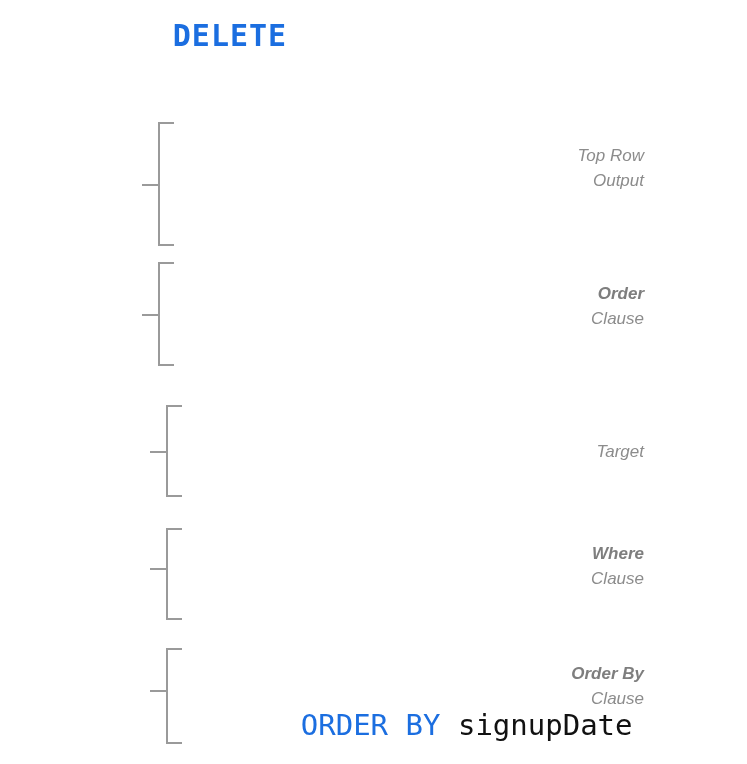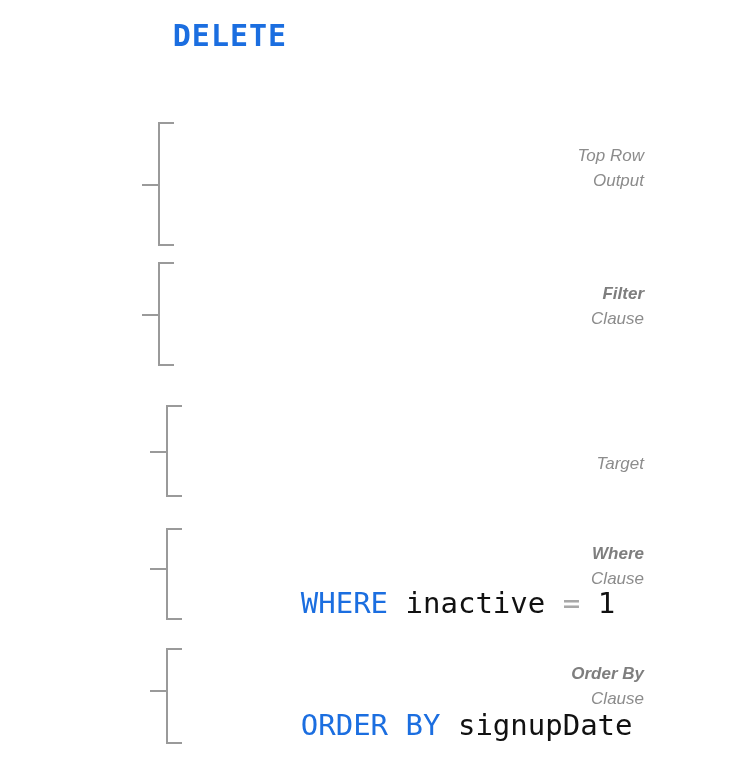"Filter" span.lbl-line { text: Filter -> Order }
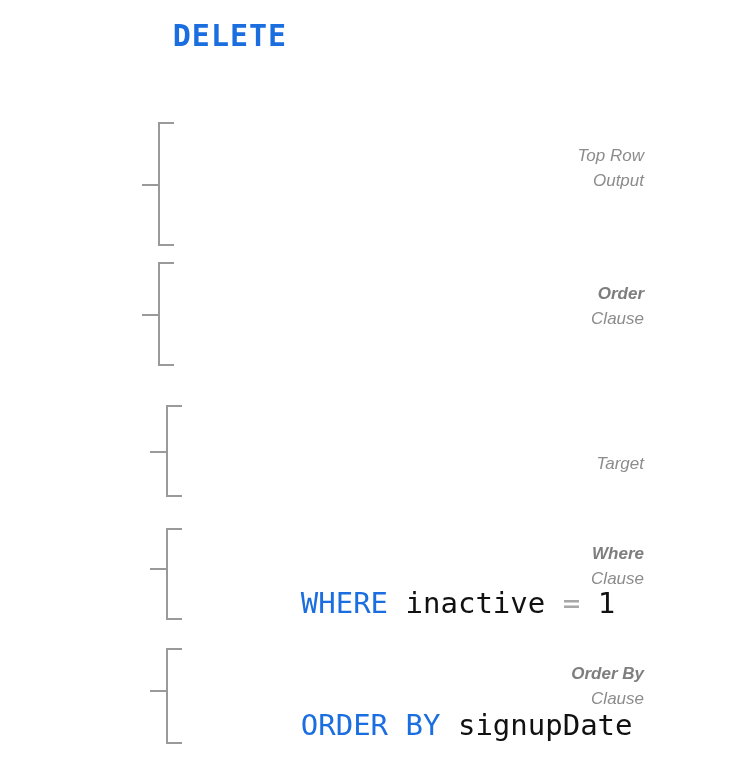"Target" div.row-label { margin-top: 12px -> none }
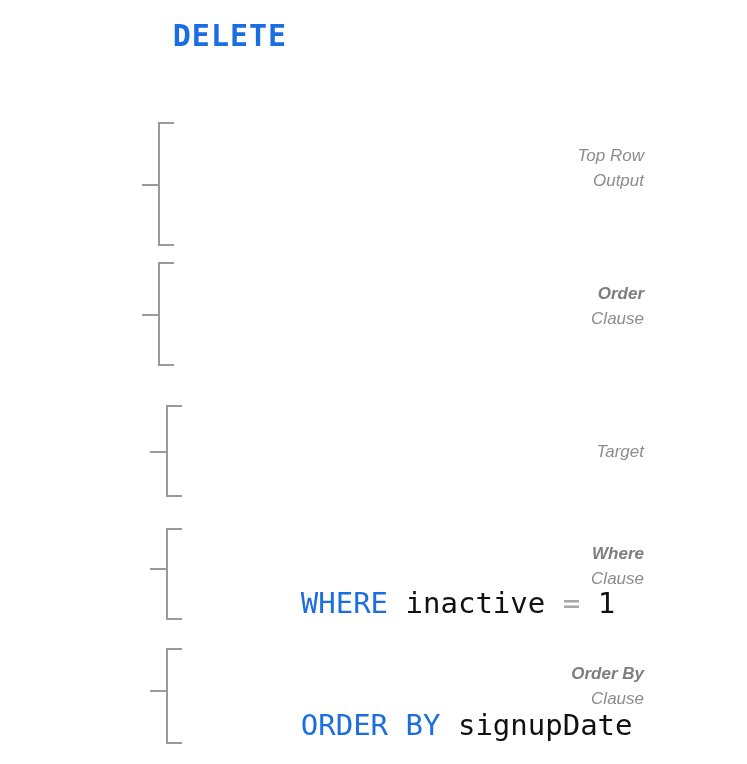"WHERE inactive = 1" div.code { html: <div> <span>WHERE</span><span> </span><span>inactive</span><span> </span><span>=</span><span> </span><span>1</span> </div> -> none }
